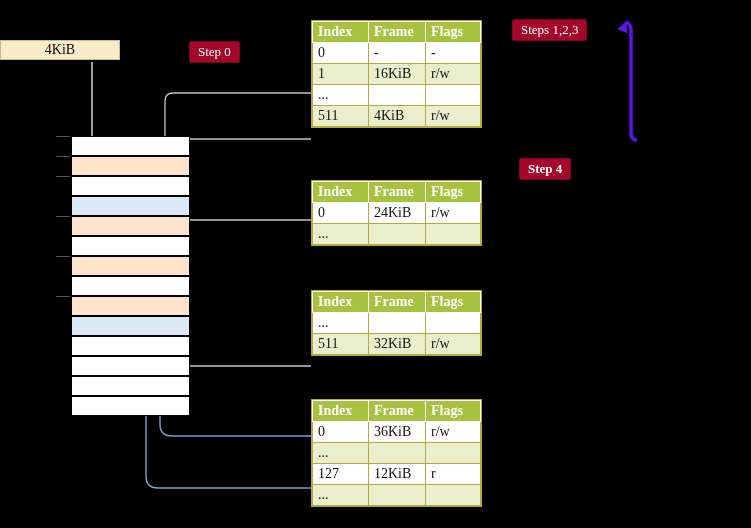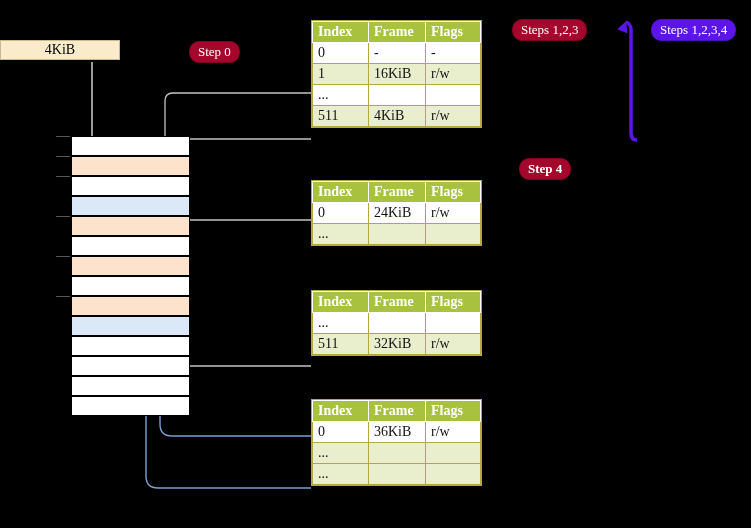"Steps 1,2,3" .badge { border-radius: 10px -> 2px }
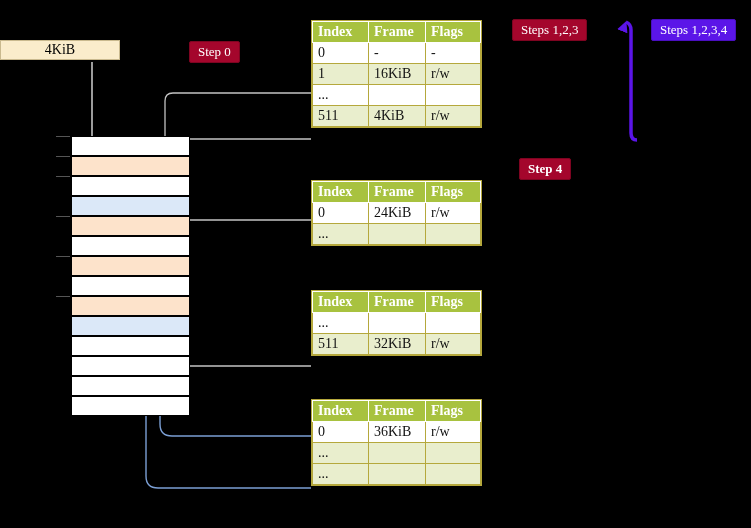"Steps 1,2,3,4" div.badge { html: <div>Steps 1,2,3,4</div> -> none }
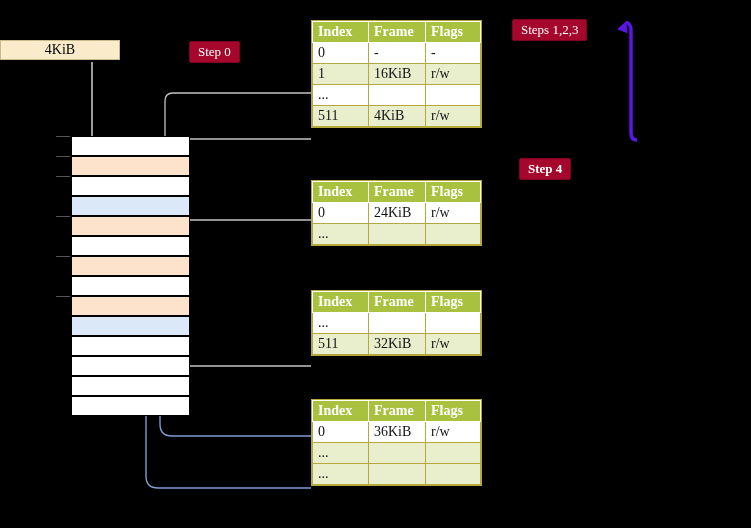"127" tr.odd { html: none -> <tr> <td>127</td> <td>12KiB</td> <td>r</td> </tr> }
